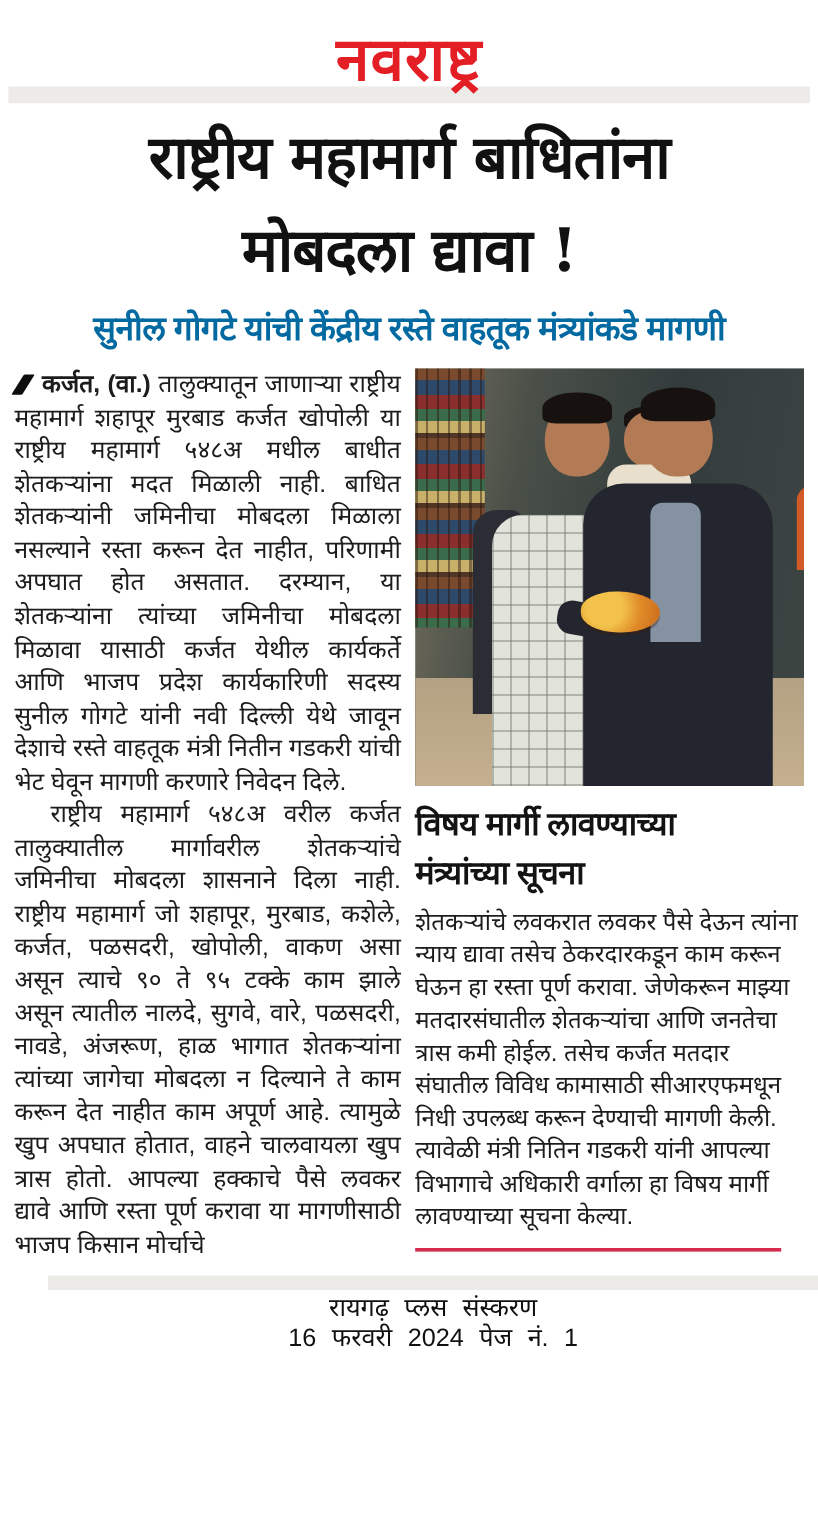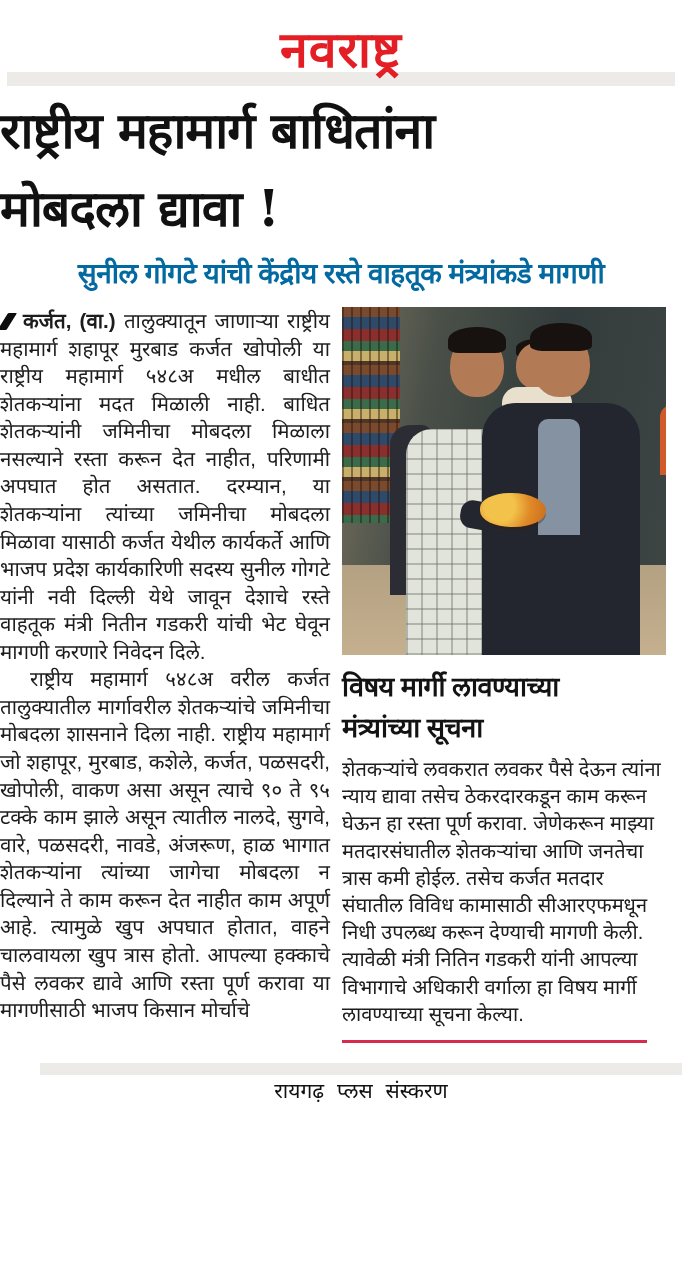"राष्ट्रीय महामार्ग बाधितांना" .headline { text-align: none -> center }
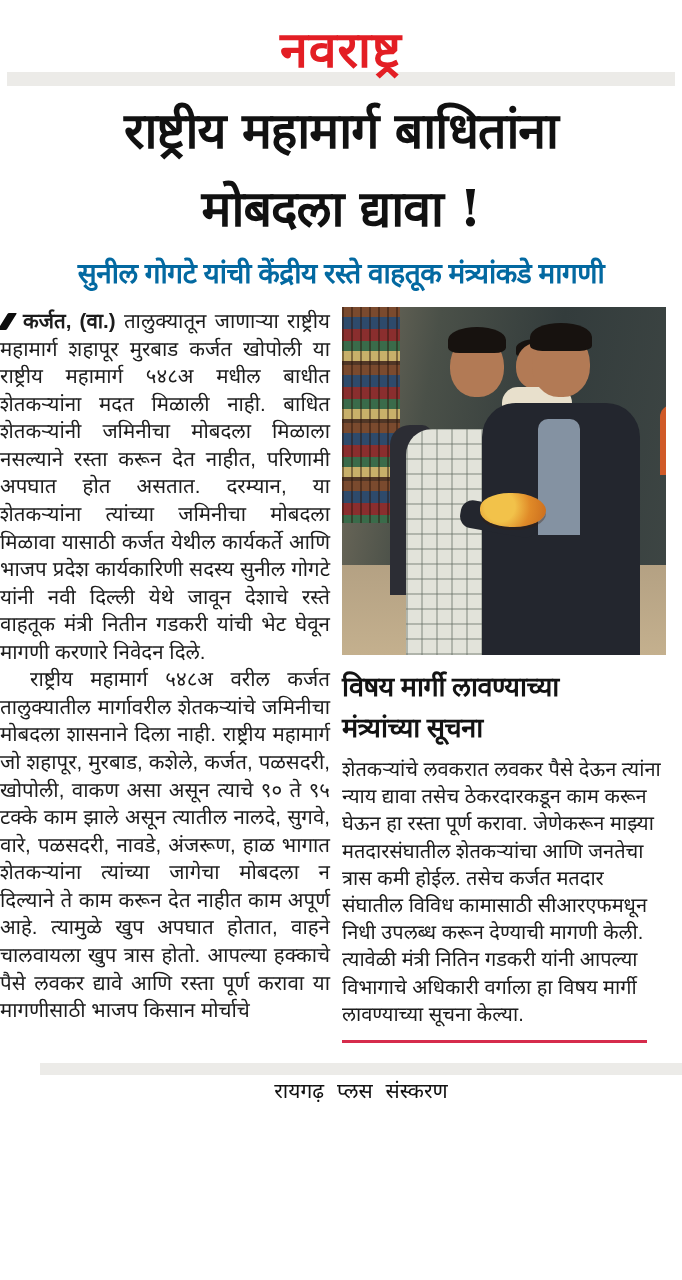"कर्जत, (वा.) तालुक्यातून जाणाऱ्या" .columns { padding: 0 0 -> 0 12px }
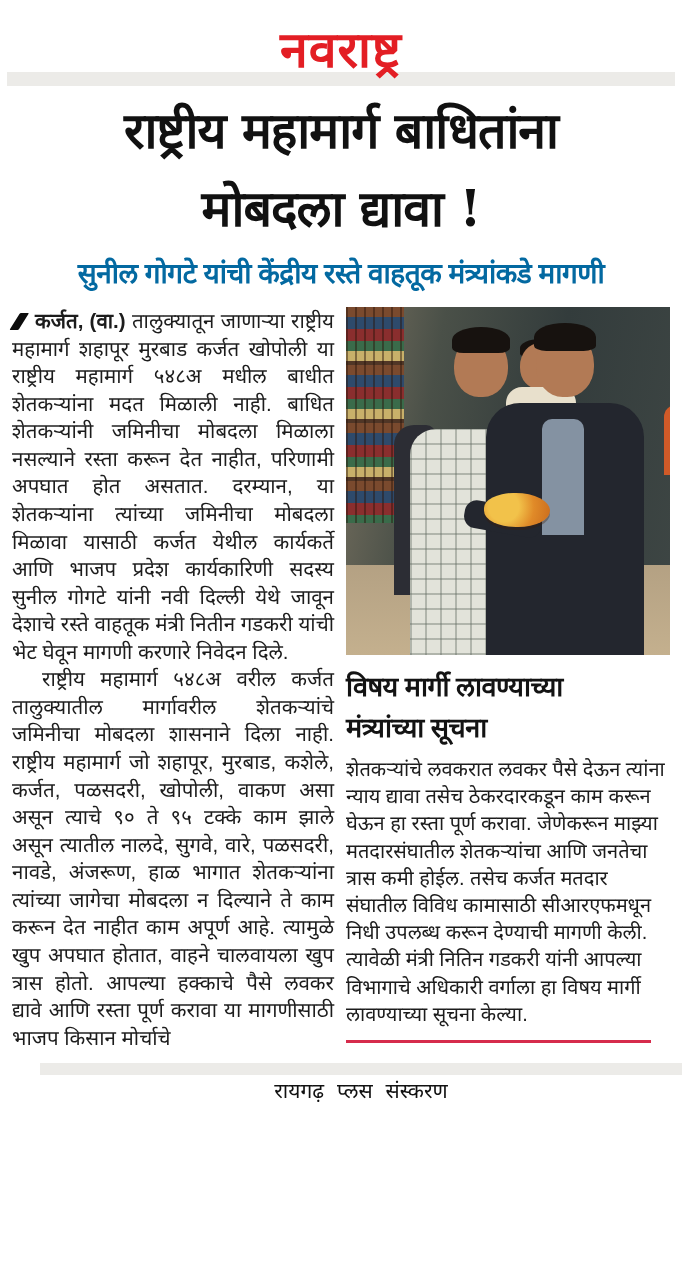"16 फरवरी 2024 पेज नं." div.footer-line { html: none -> <div>16 फरवरी 2024 पेज नं. 1</div> }
